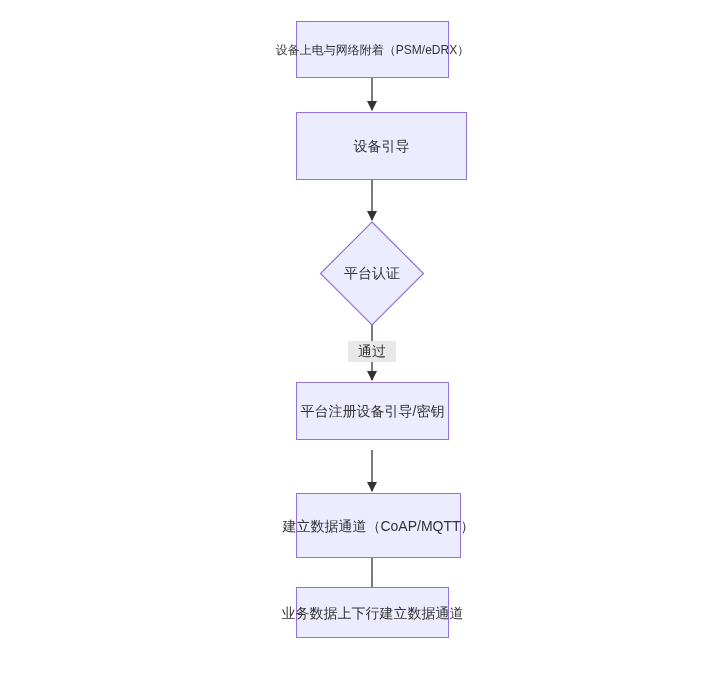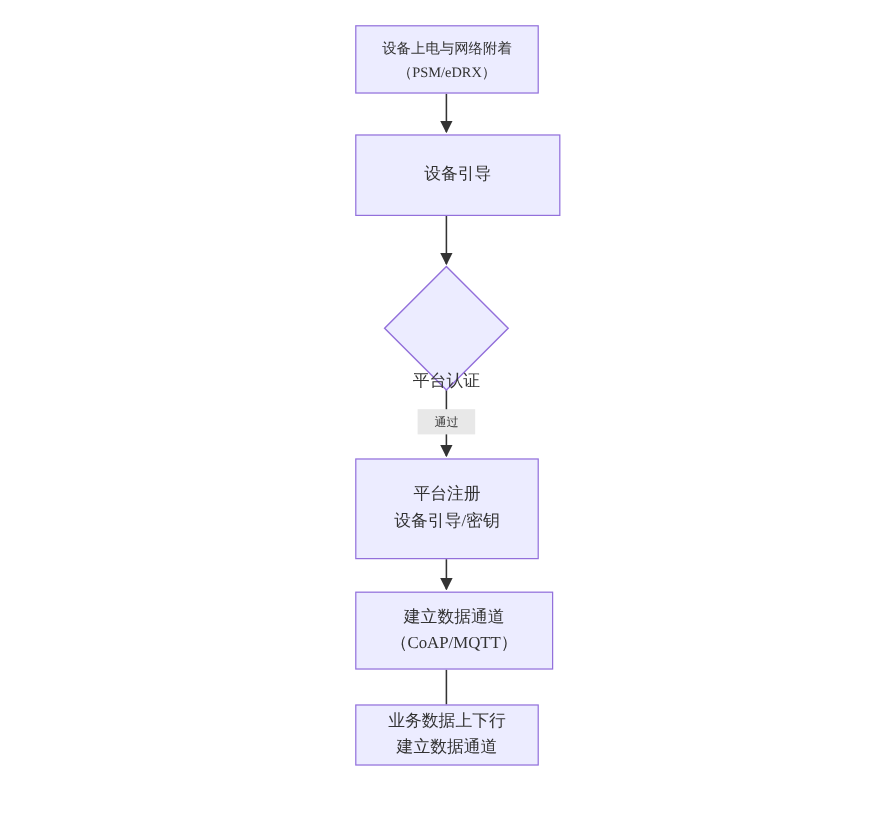"设备上电与网络附着" .node { flex-direction: column -> row; font-family: Liberation Serif, serif -> none }
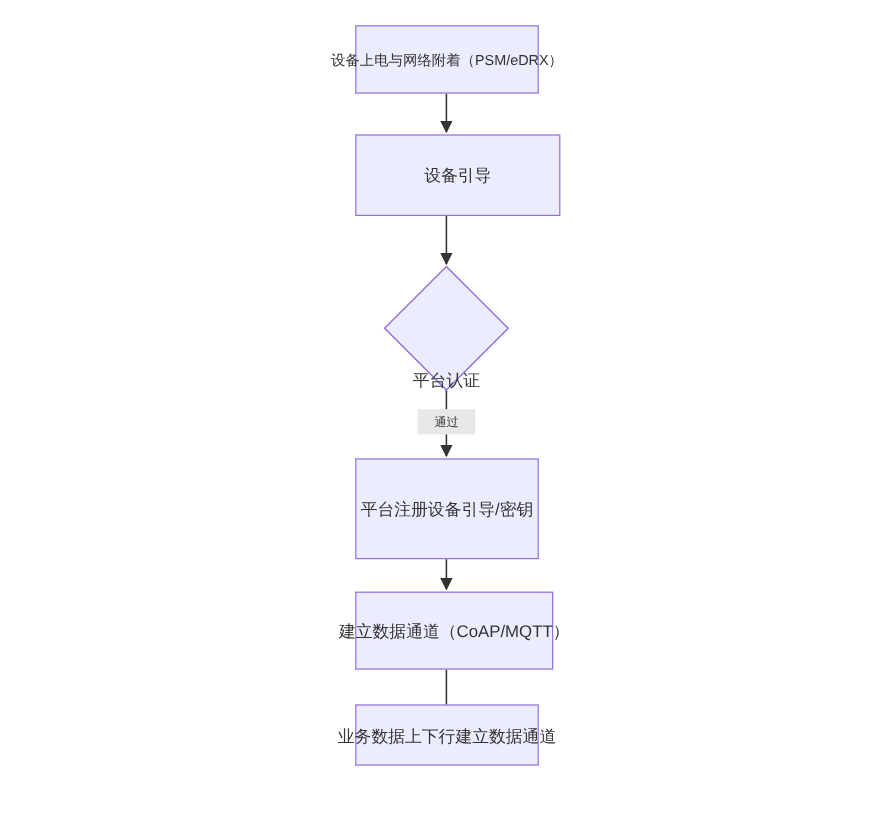"平台认证" .diamond-text { margin-top: 44px -> none }
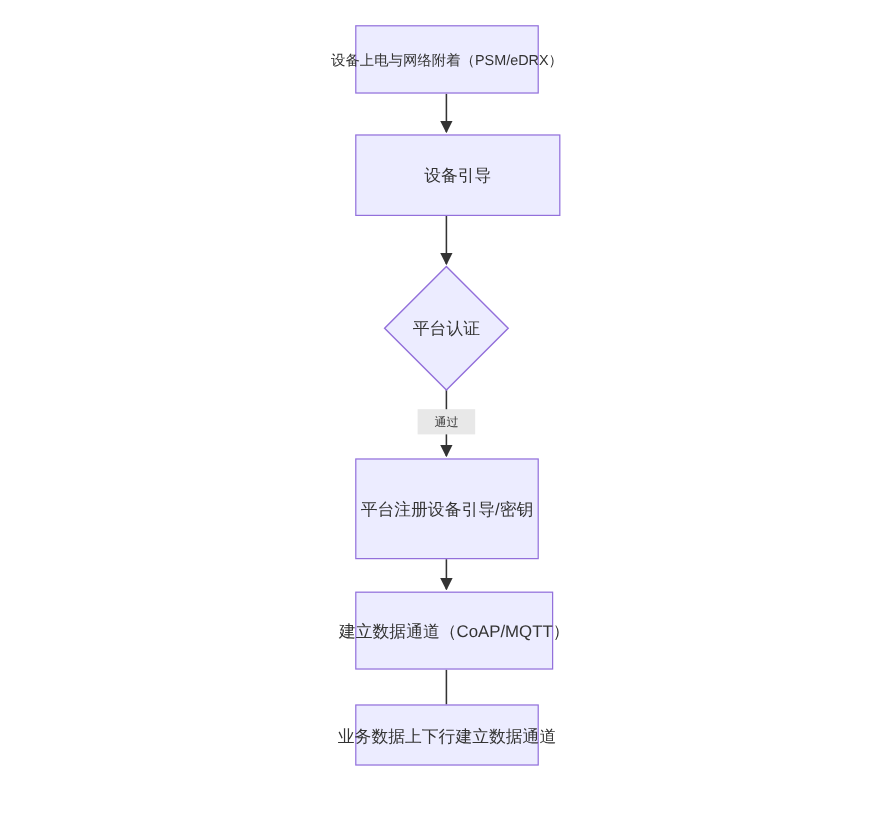"通过" .edge-label { font-size: 10px -> 14px }
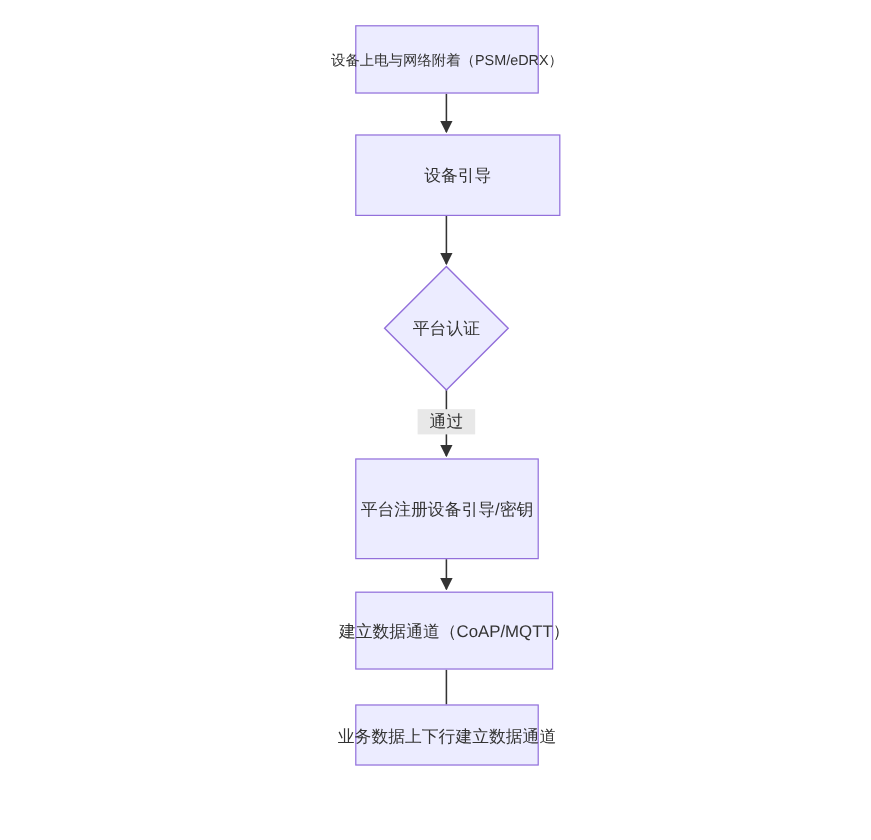"平台注册" div.node { height: 84px -> 58px }
